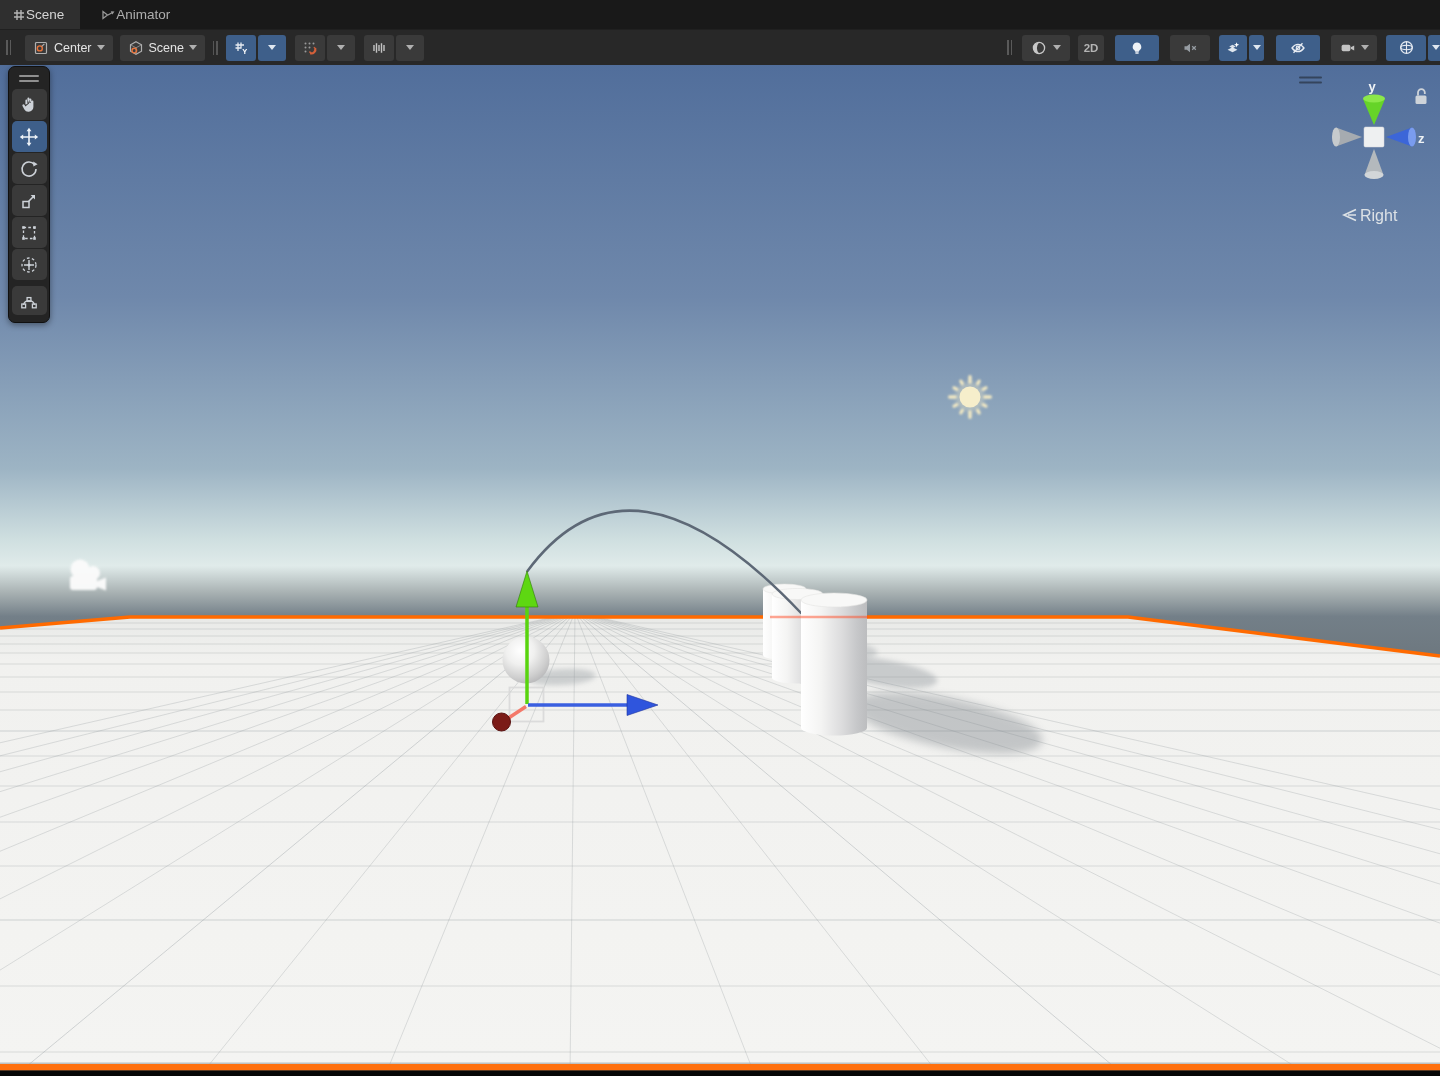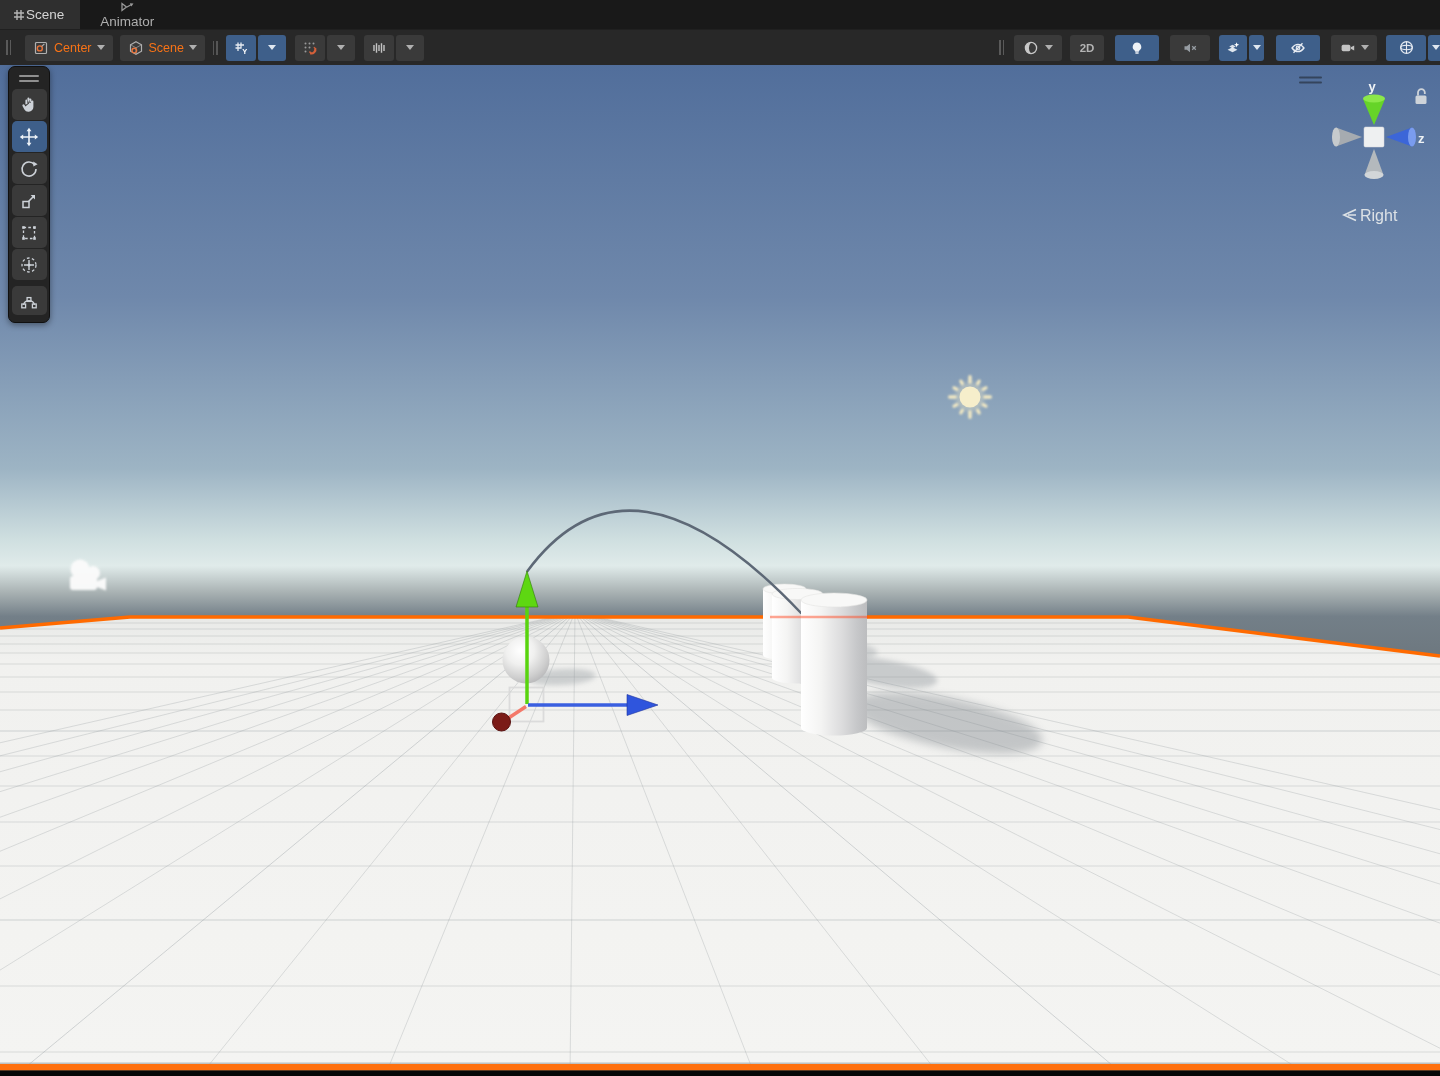"Animator" div.tab { flex-direction: column -> none }
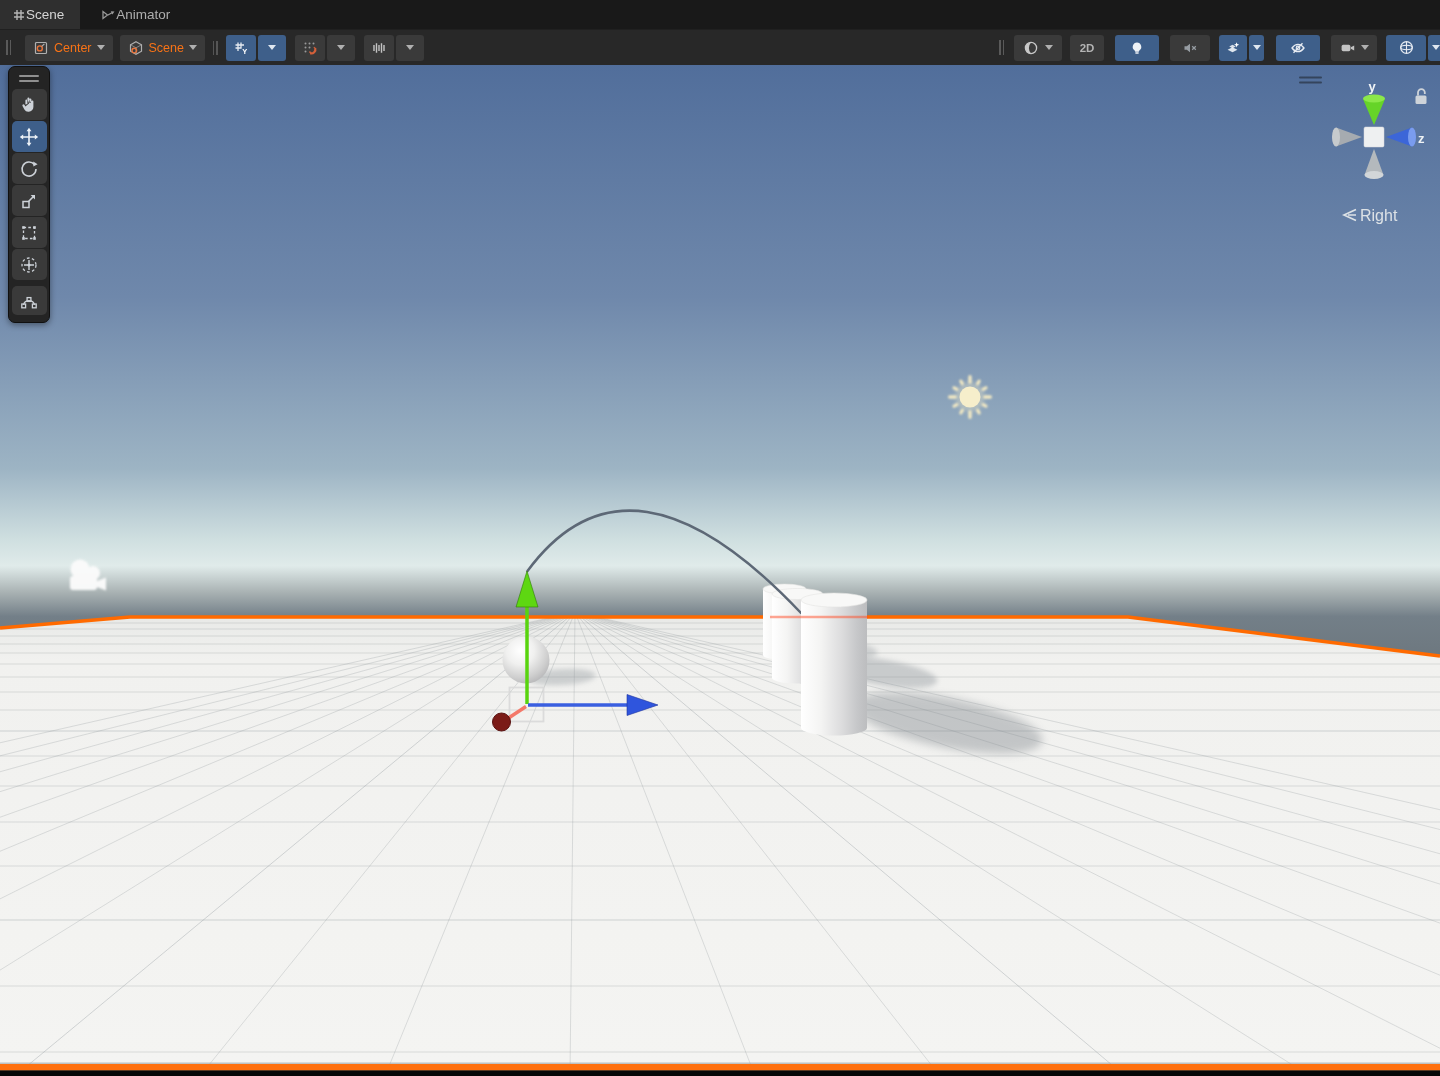"Center" .btn { color: #f97316 -> #e5e5e5 }
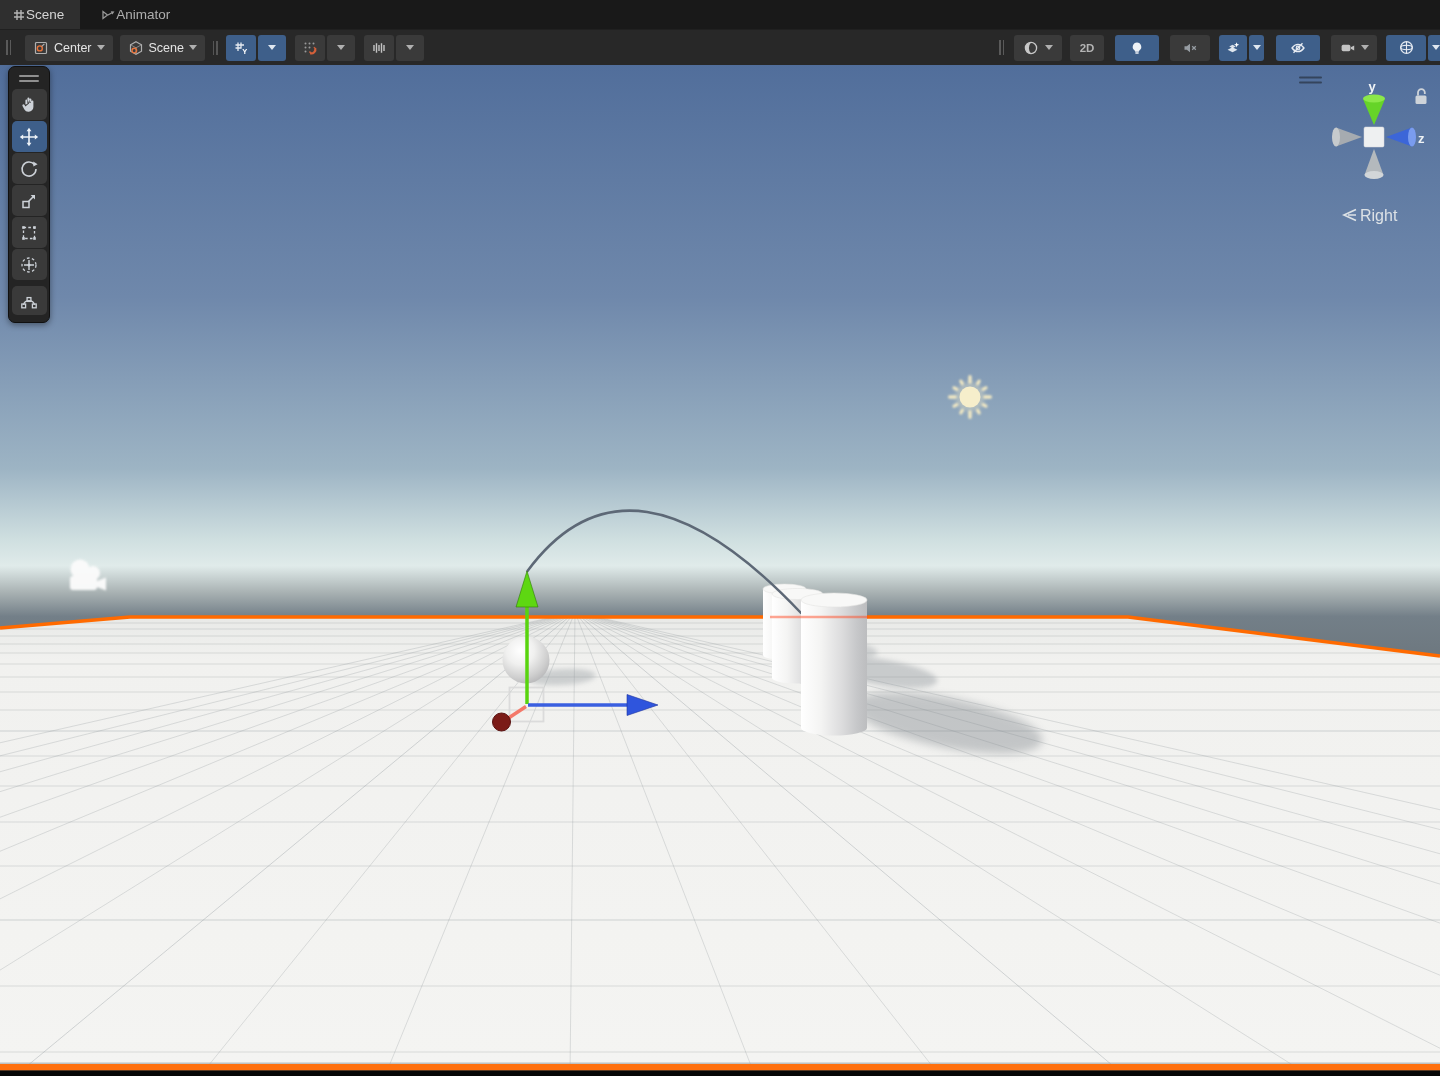"2D" div.btn { width: 34px -> 26px }
